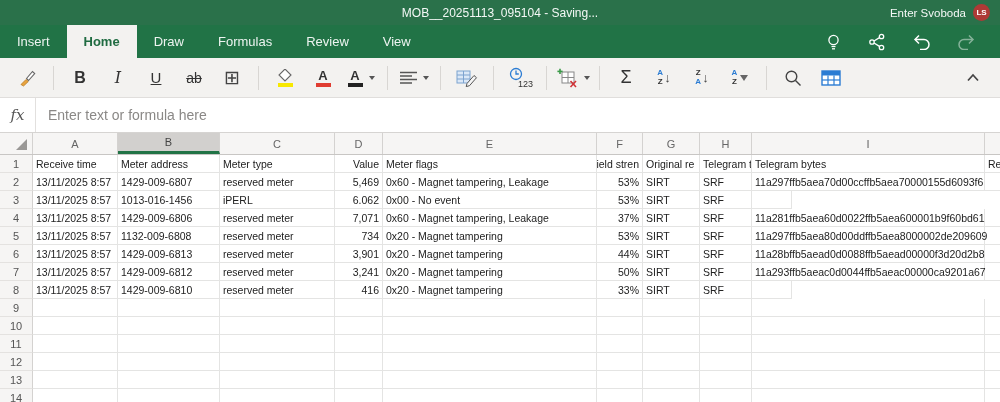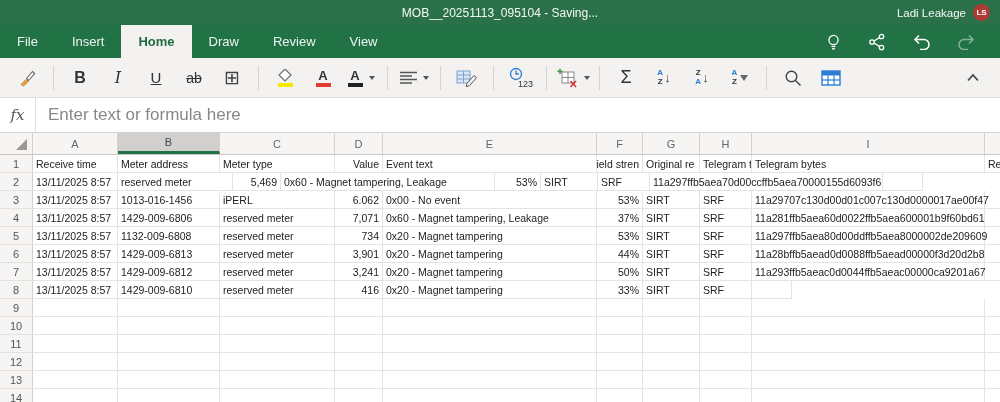"Ladi Leakage" span.user-name { text: Ladi Leakage -> Enter Svoboda }
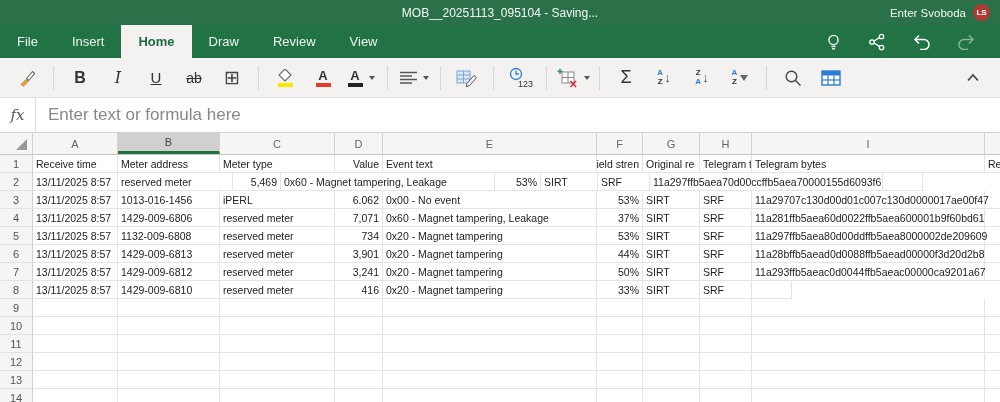"File" div.tab { html: <div>File</div> -> none }
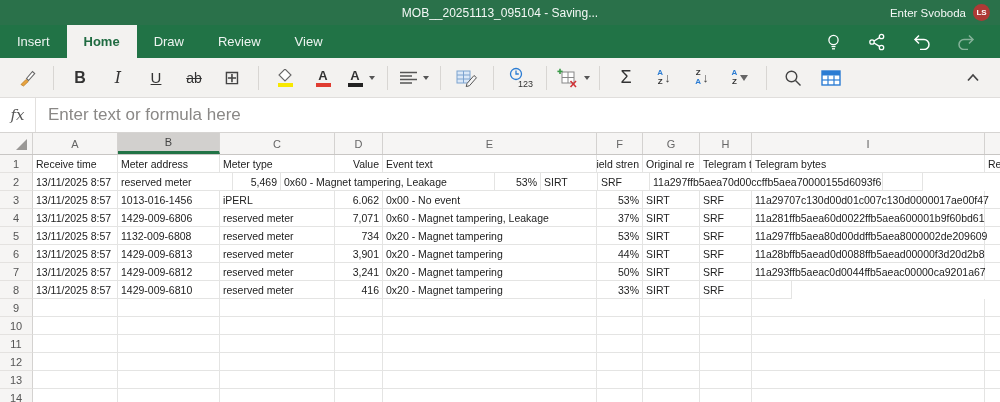"Formulas" div.tab { html: none -> <div>Formulas</div> }
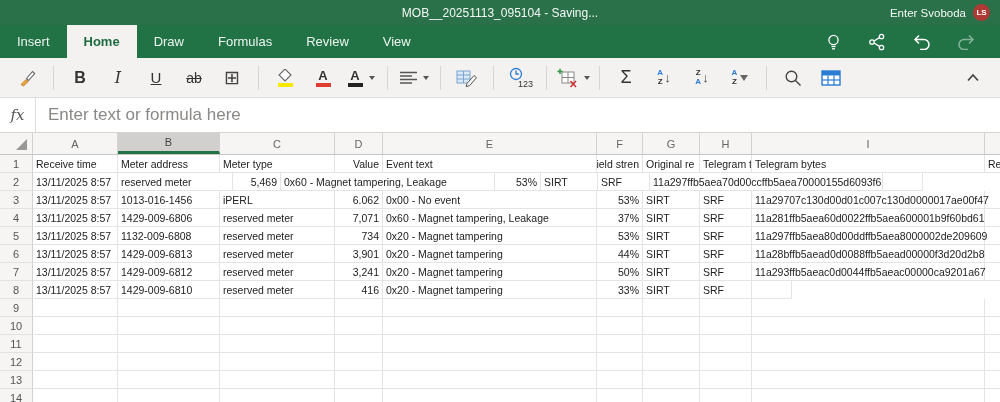"Enter text or formula here" .formula-input { font-size: 17px -> 14px }
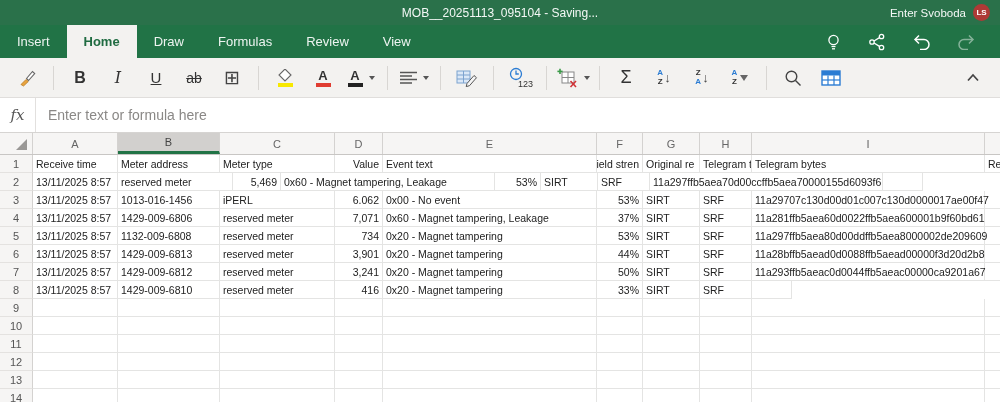"Event text" span { text: Event text -> Meter flags }
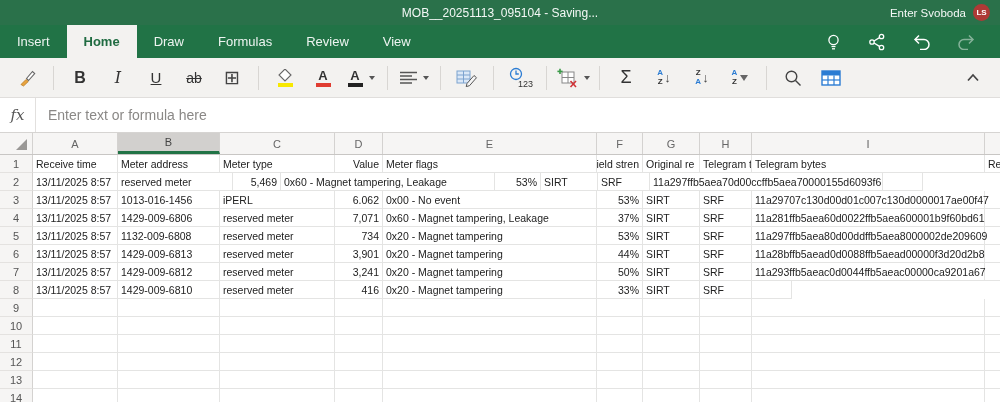"1429-009-6807" div.cell { html: none -> <div> <span>1429-009-6807</span> </div> }
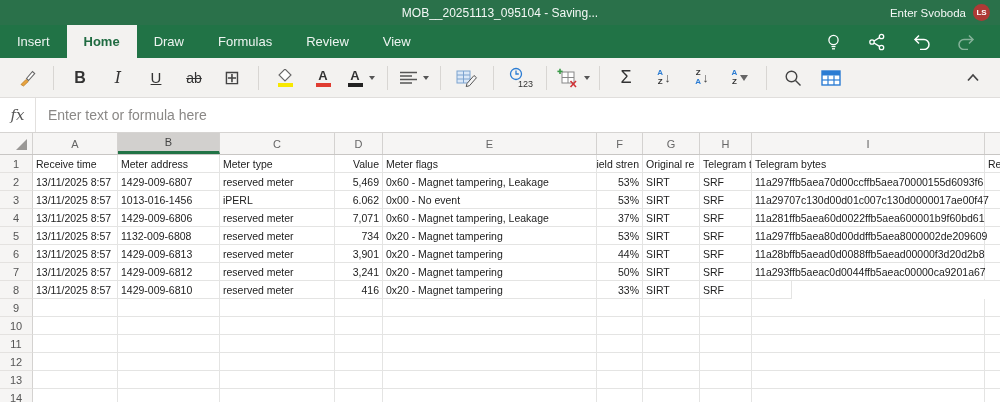"11a29707c130d00d01c007c130d0000017ae00f4" div.cell { html: <div> <span>11a29707c130d00d01c007c130d0000017ae00f47</span> </div> -> none }
